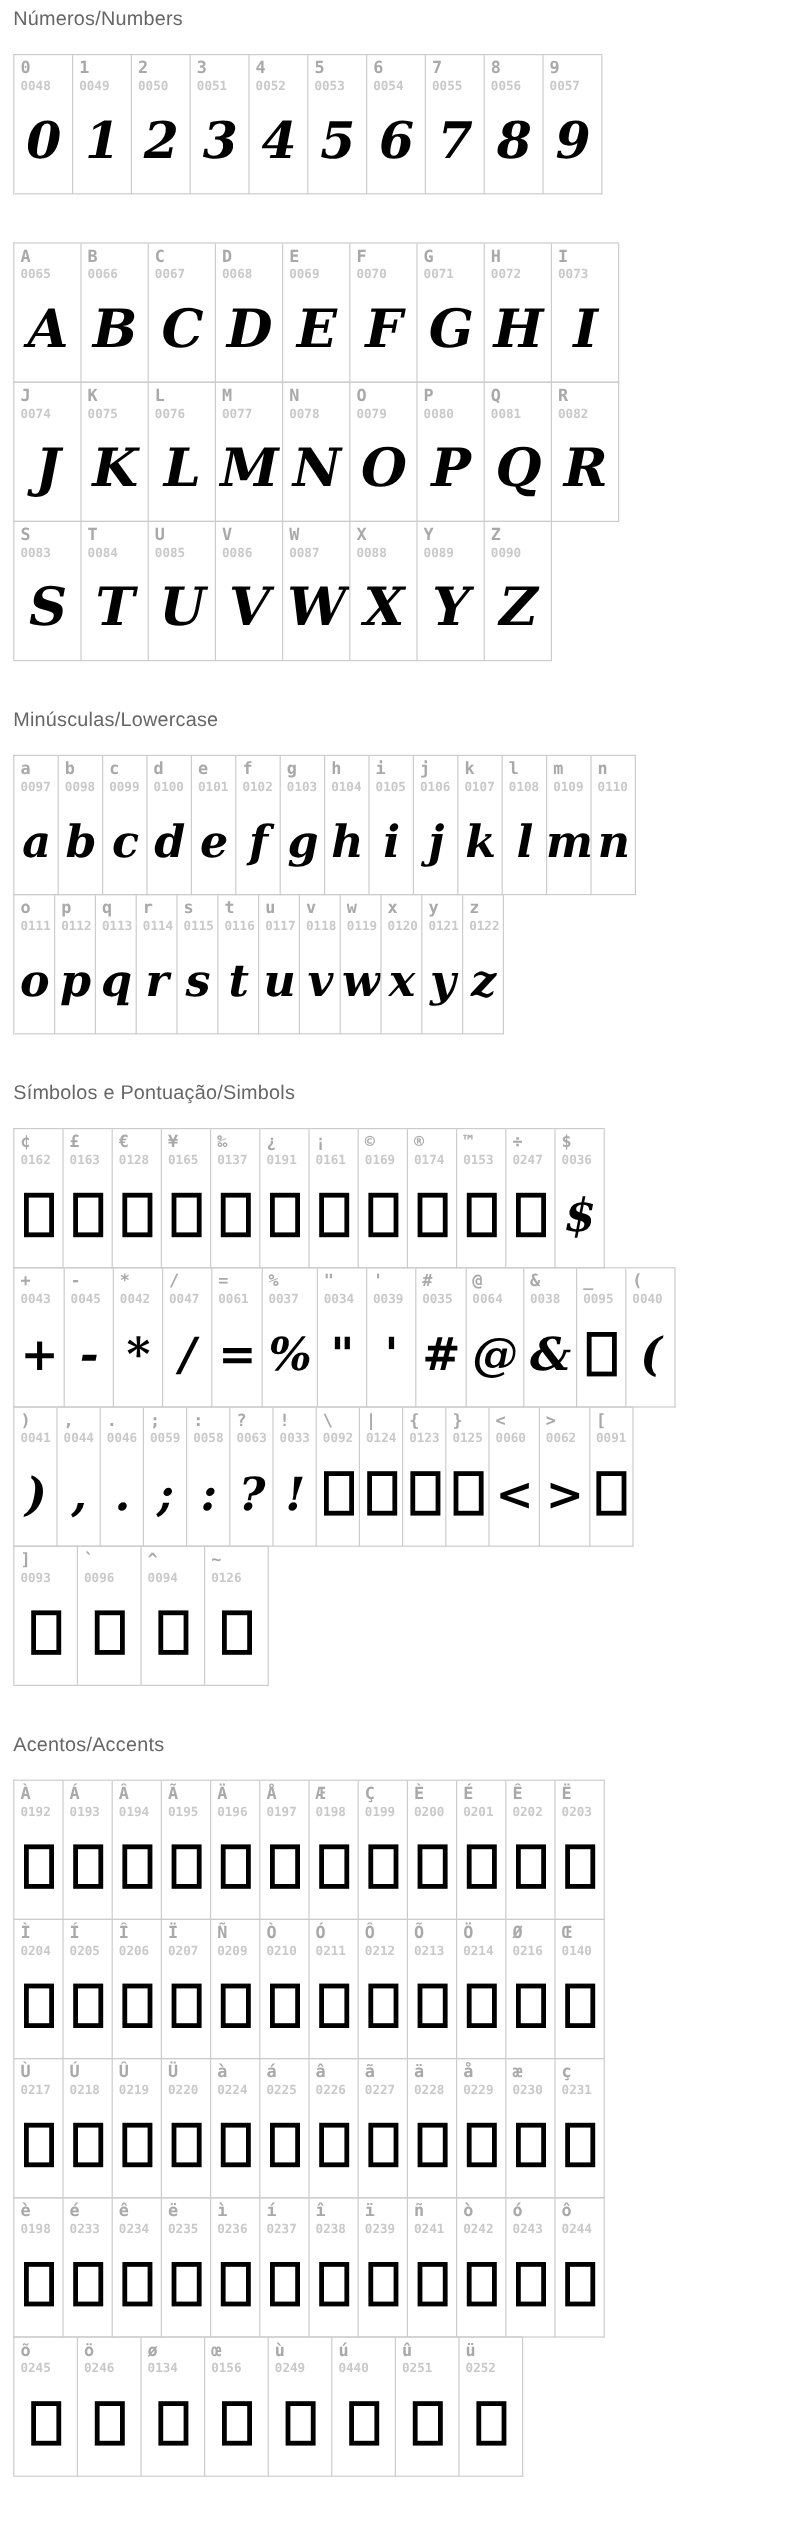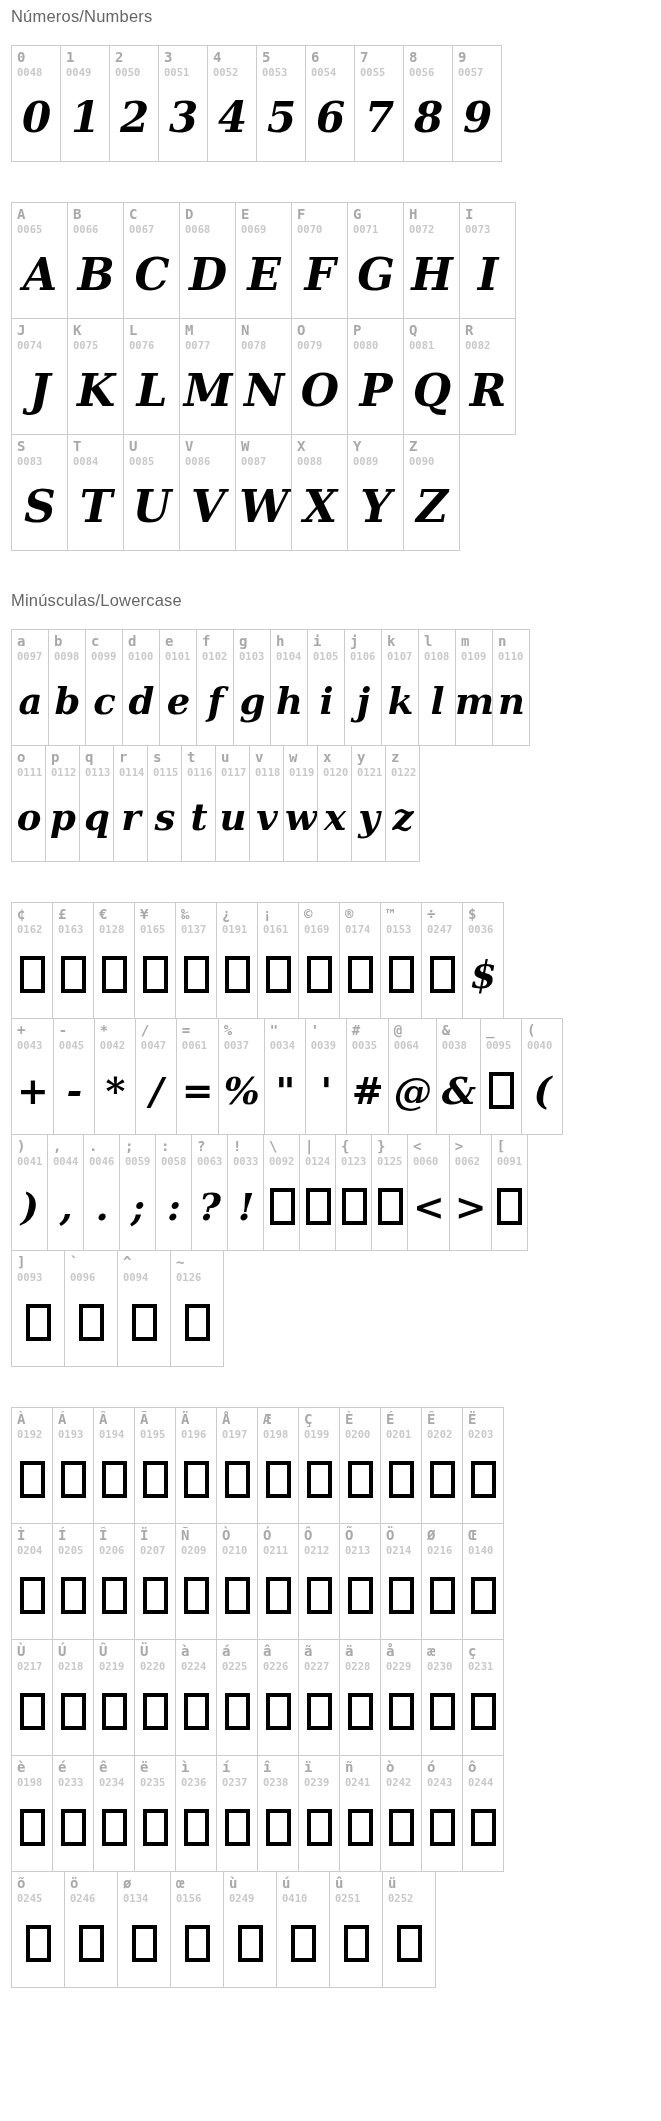"Símbolos e Pontuação/Simbols" h2.section-title { html: none -> <h2>Símbolos e Pontuação/Simbols</h2> }
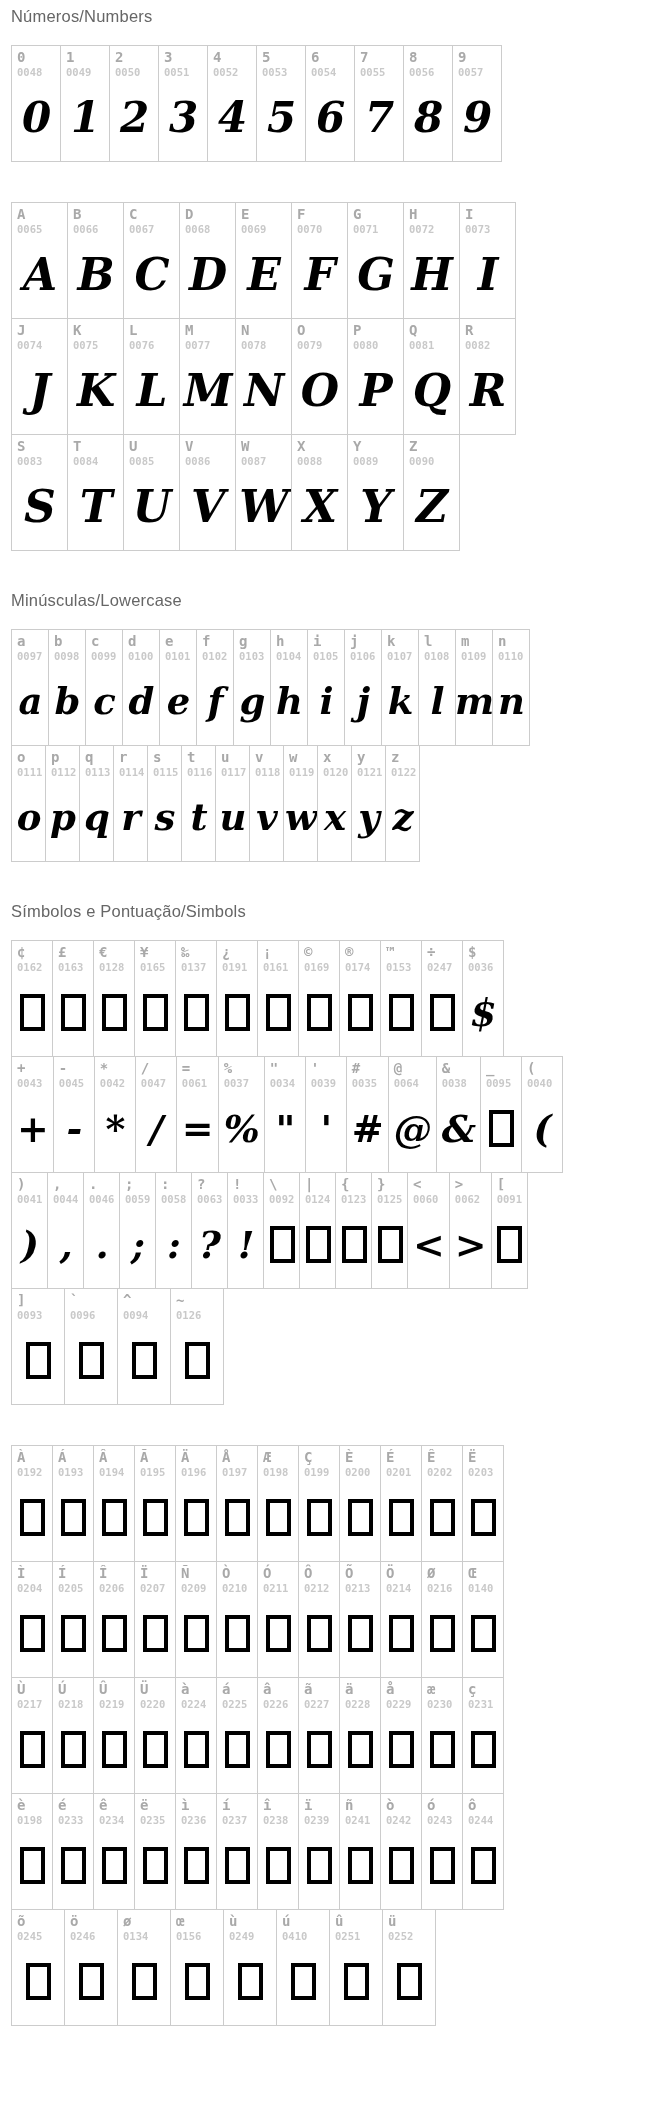"Acentos/Accents" h2.section-title { html: none -> <h2>Acentos/Accents</h2> }
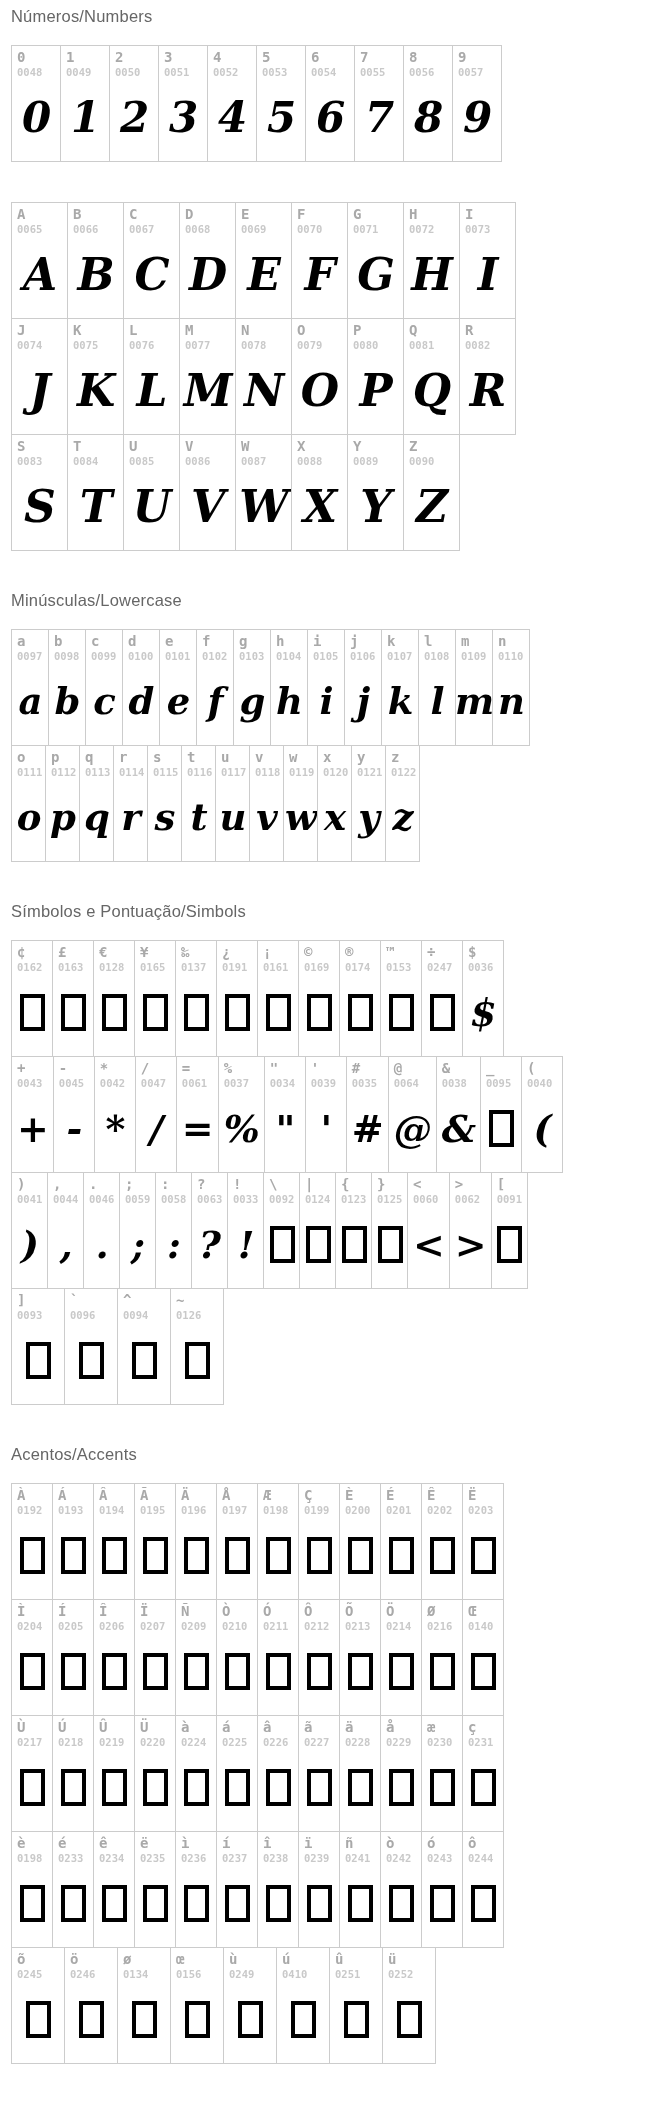"0410" span.cell-code { text: 0410 -> 0440 }
